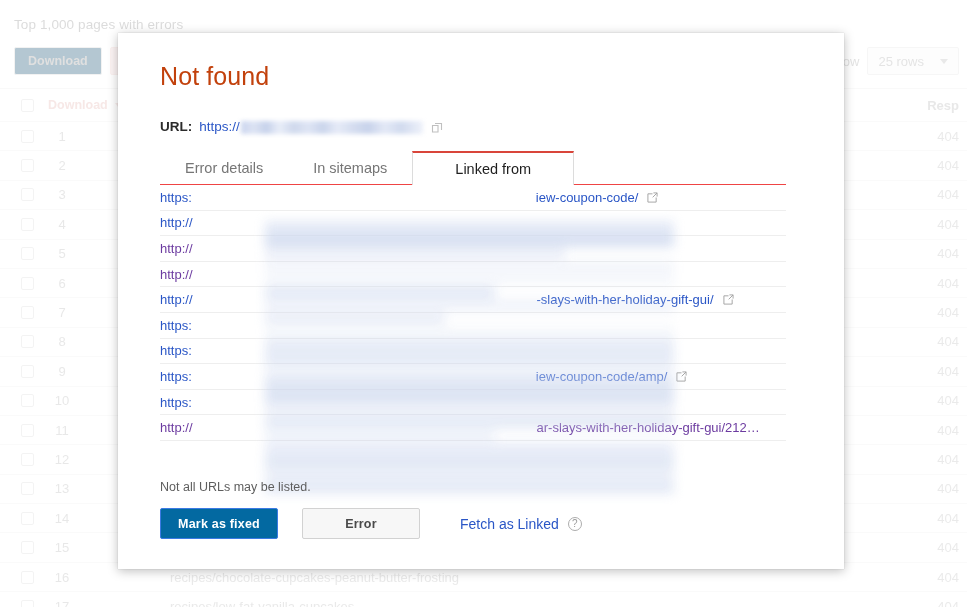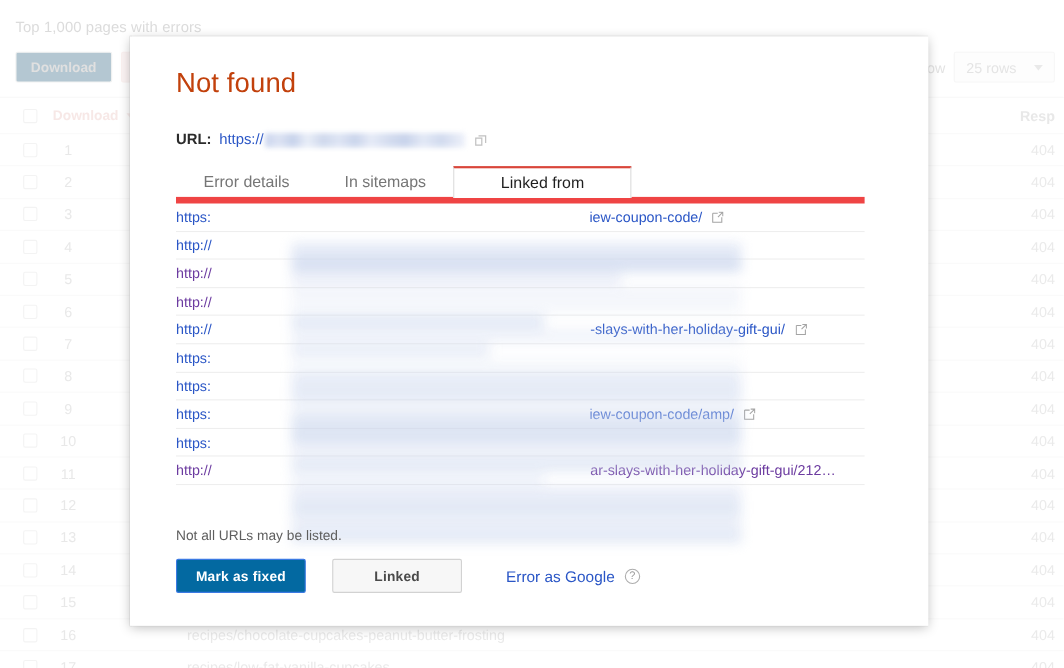"Error details" #tabs { border-bottom: 6px solid #ef4444 -> 1px solid #ef4444 }
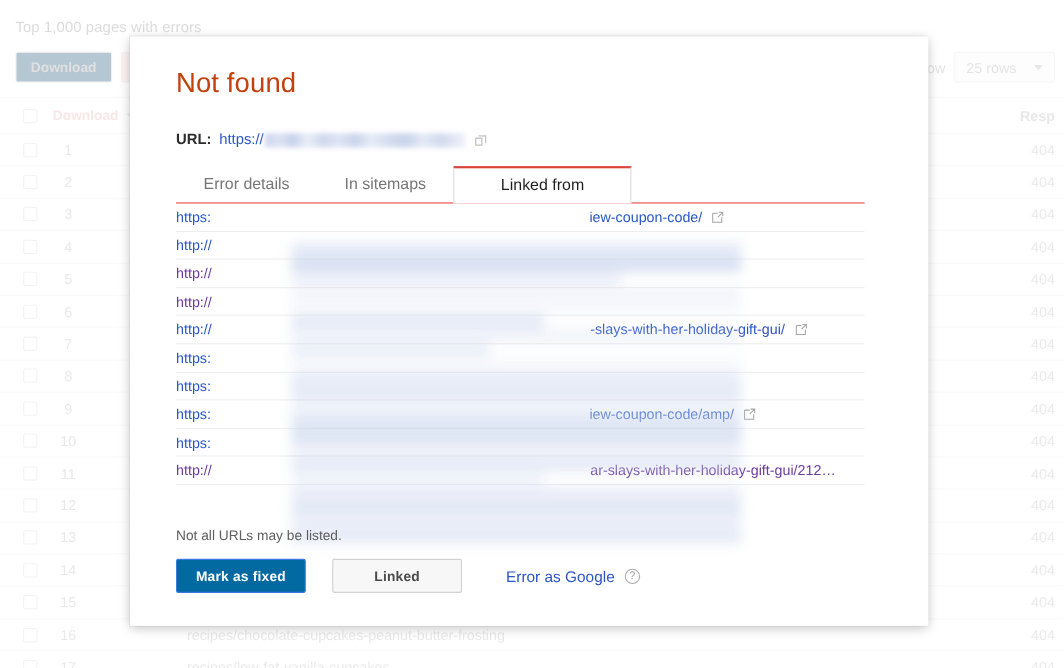"Linked" div.m-btn { text: Linked -> Error }
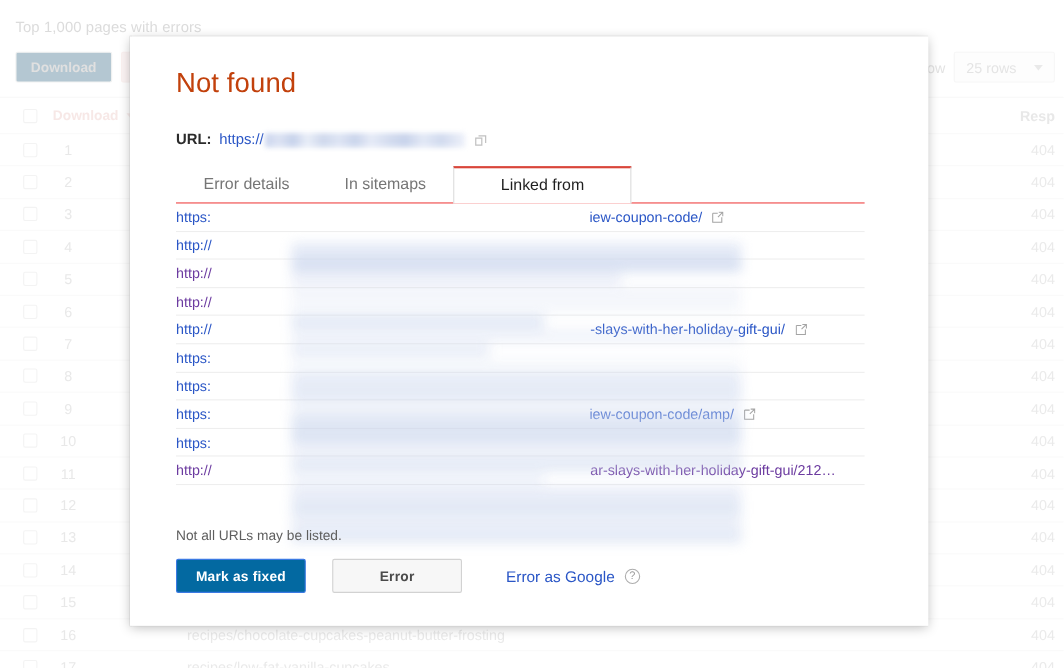"Error as Google" span { text: Error as Google -> Fetch as Linked }
